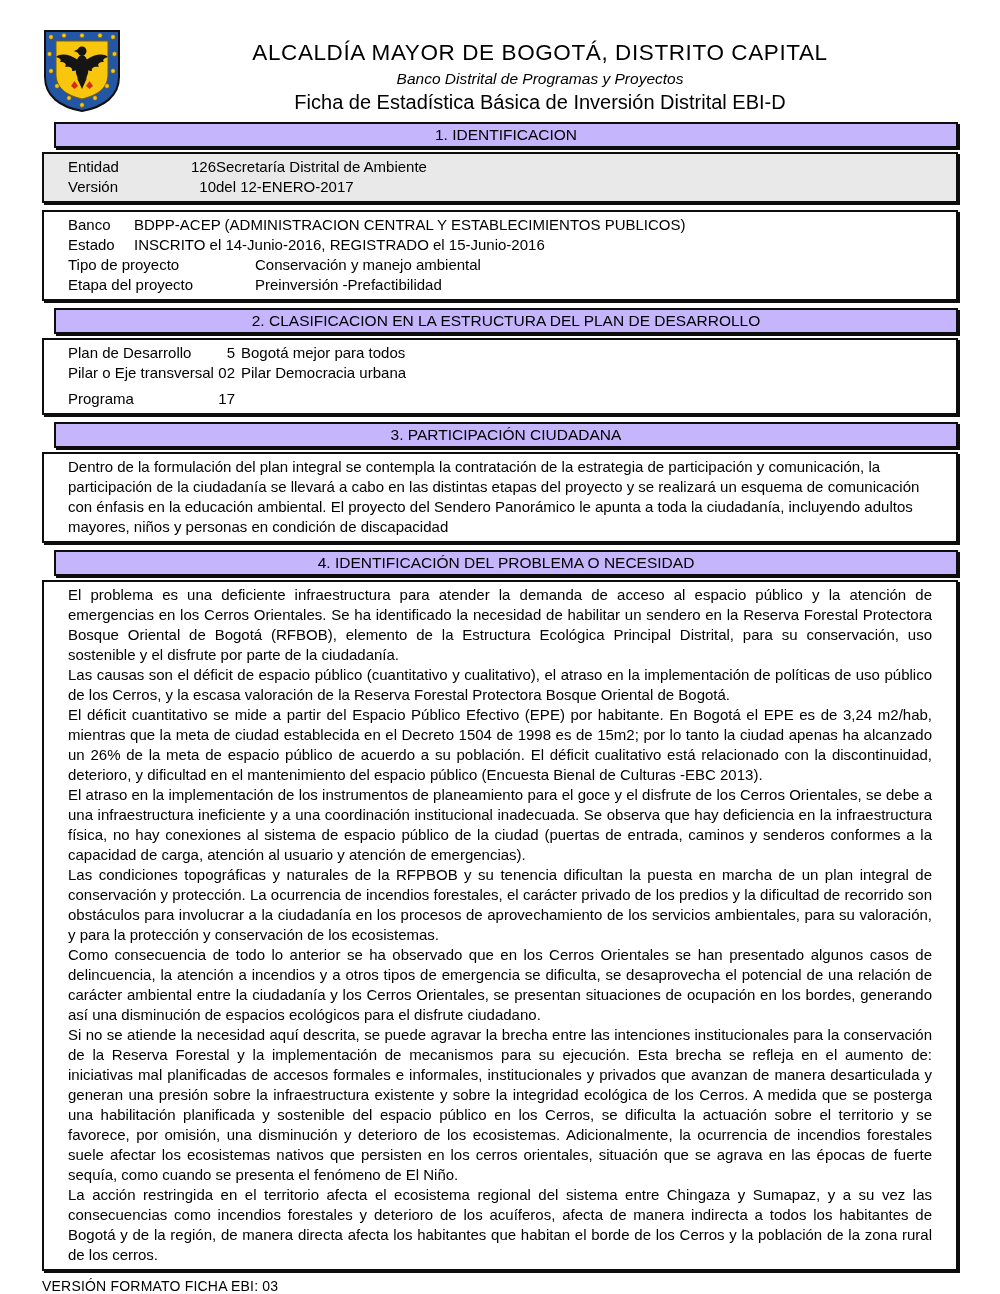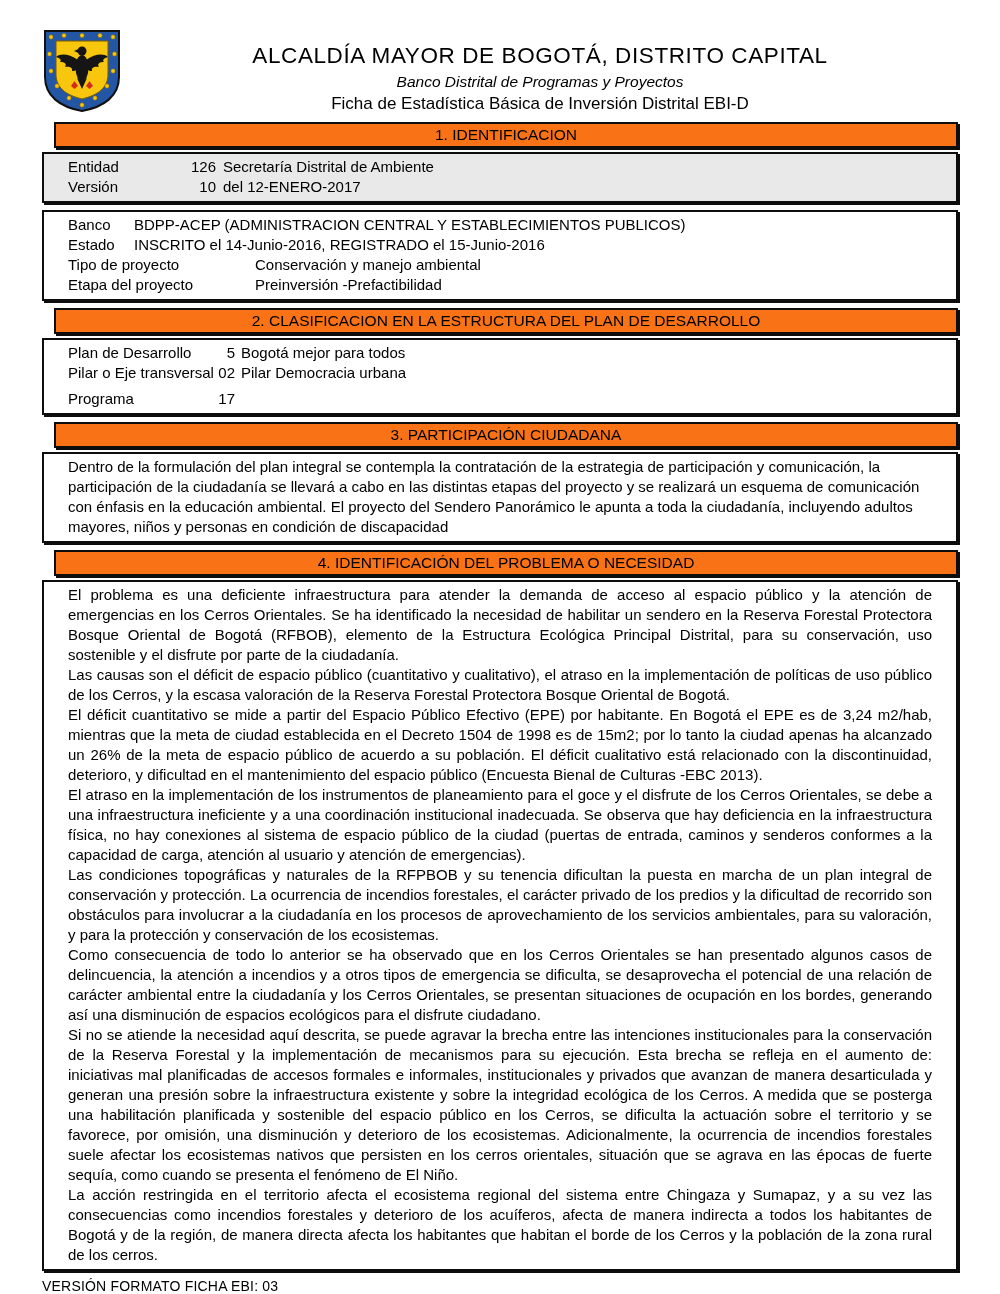"Ficha de Estadística Básica de" .t3 { font-size: 17px -> 20px }
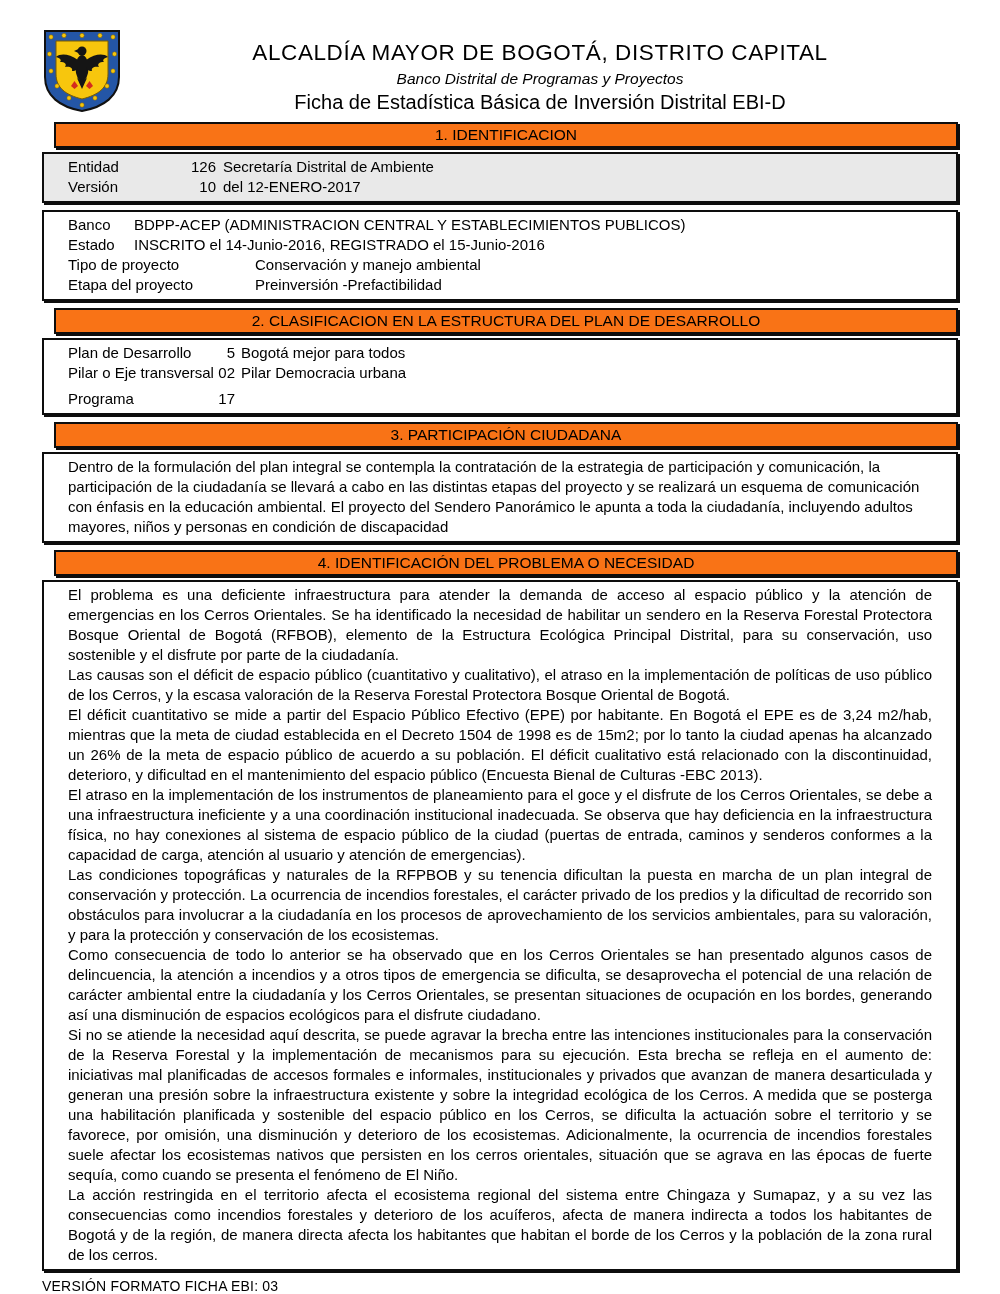"1. IDENTIFICACION" .bar { background: #f97316 -> #c4b5fd }
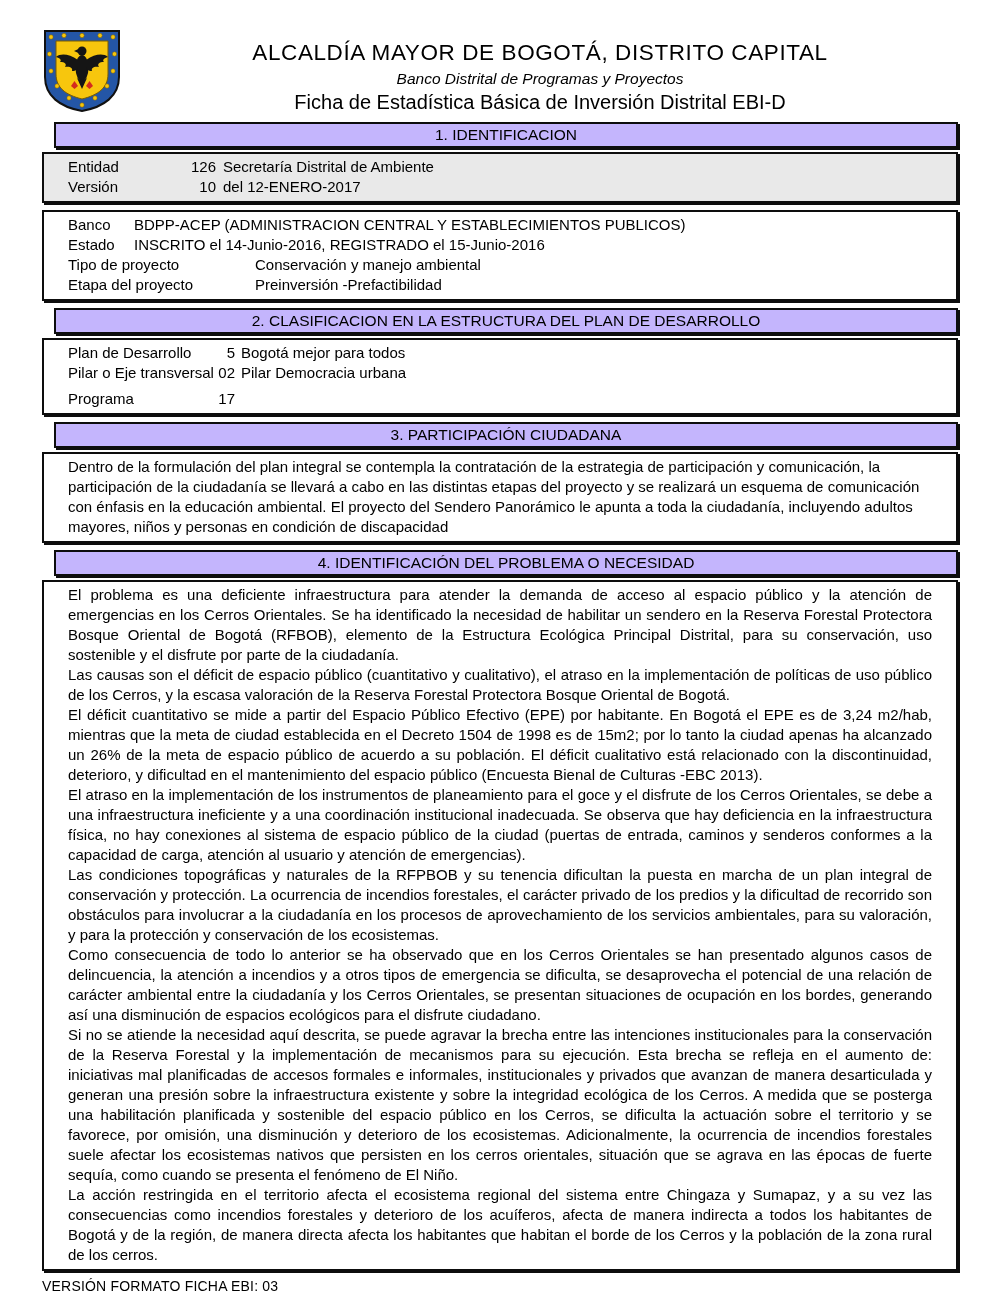"126" .s1b1 .num { margin-right: 7px -> none }
